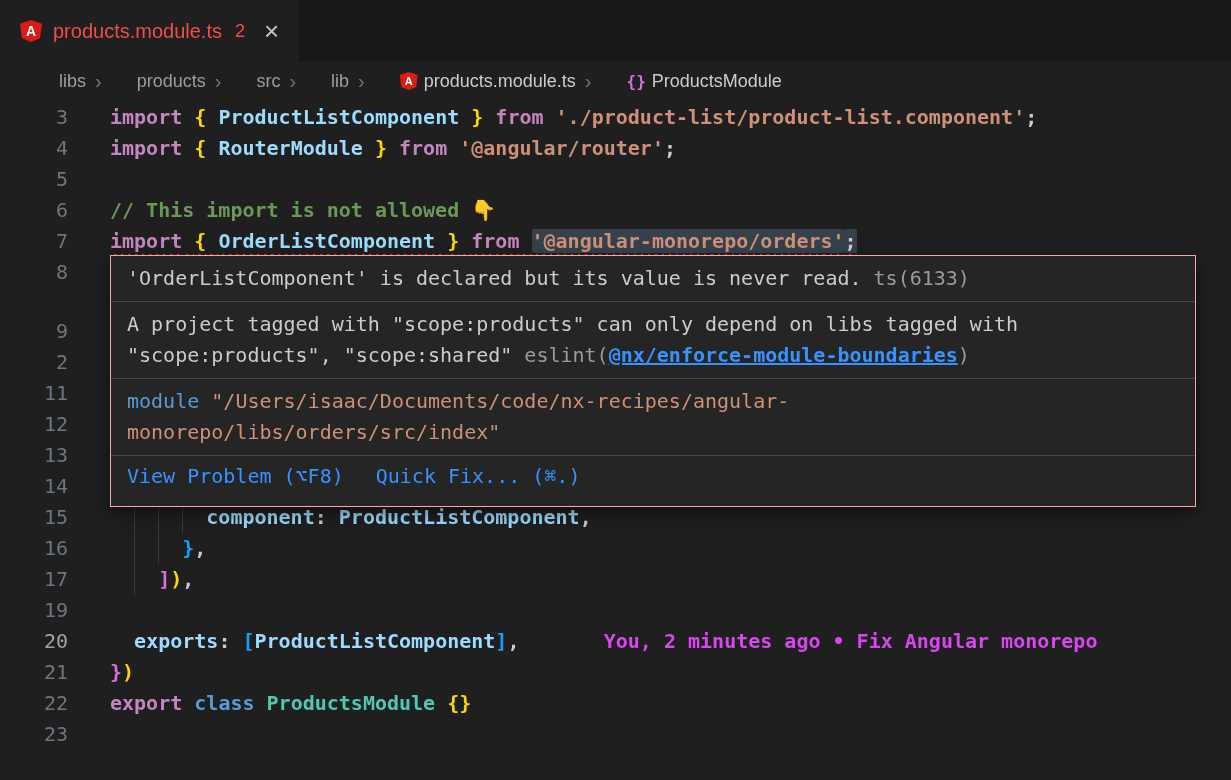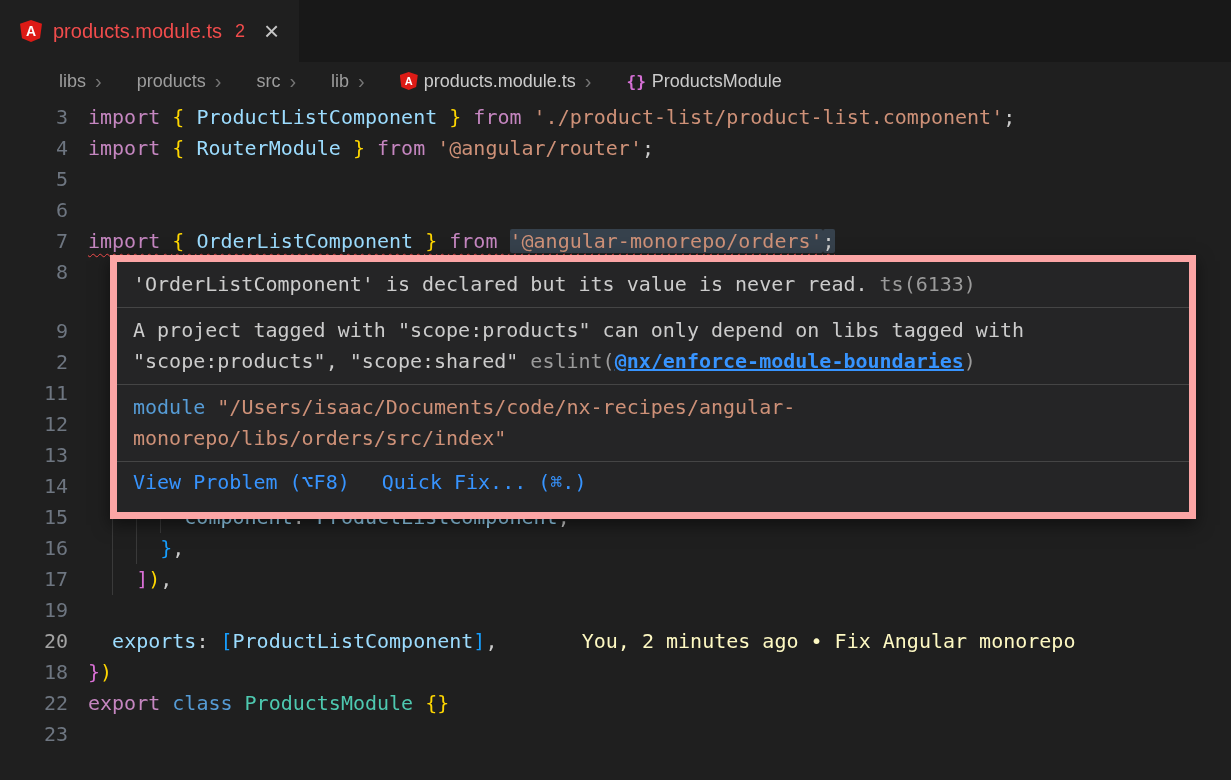"import { ProductListComponent } from" .code { font-weight: none -> bold; margin-left: 20px -> 42px }
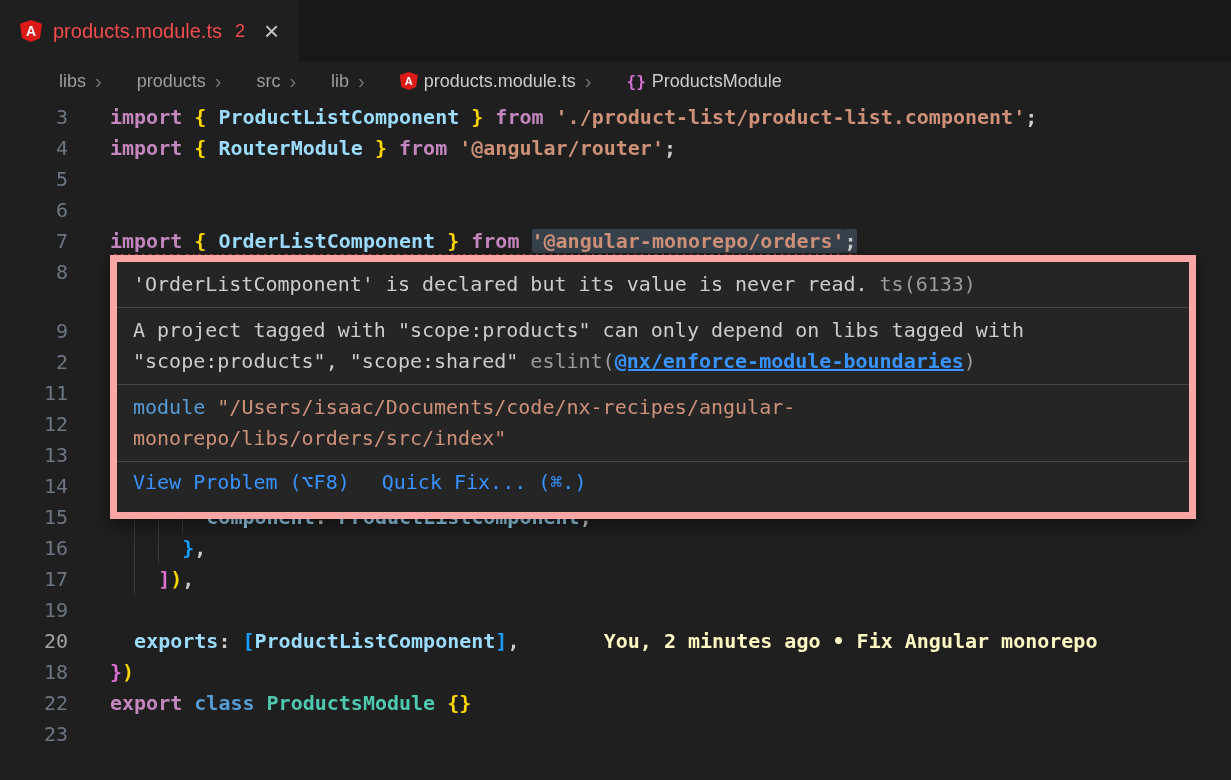"// This import is not" div.code { html: none -> <div><span>// This import is not allowed </span><span>👇</span></div> }
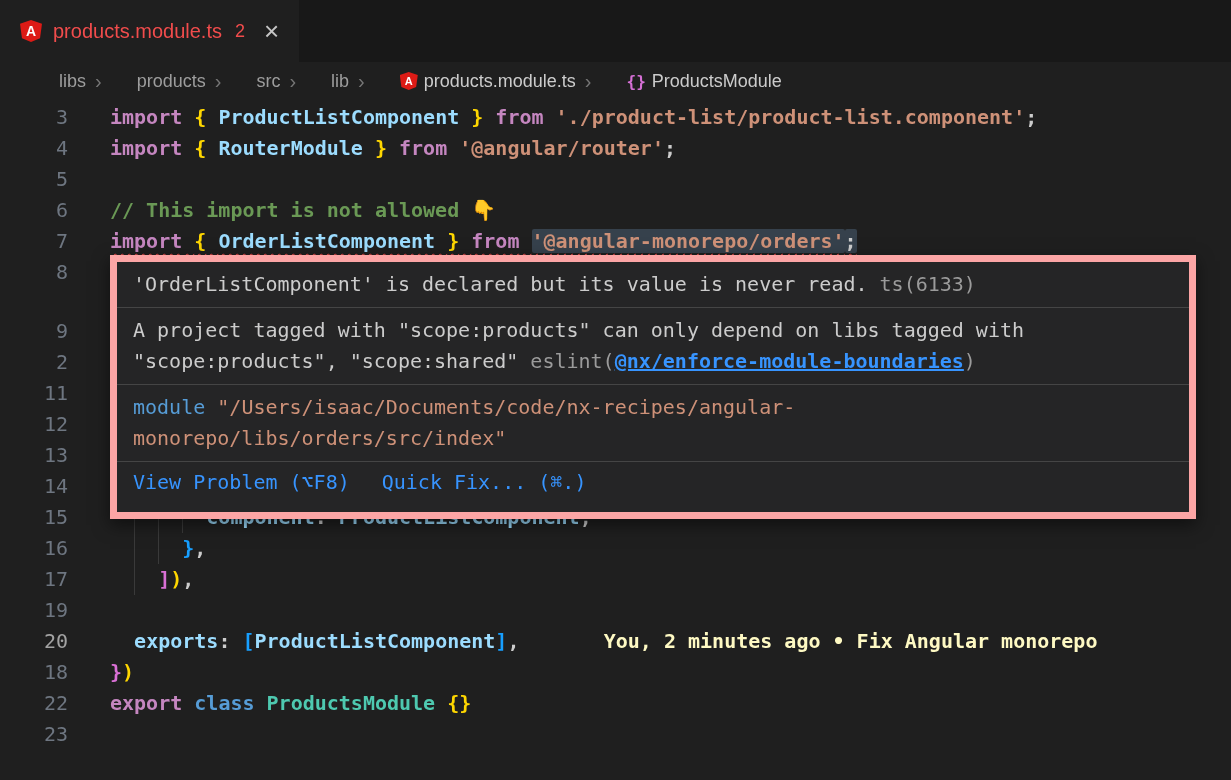"'OrderListComponent' is declared but its" .hover { border: 7px solid #fca5a5 -> 1px solid #fca5a5 }
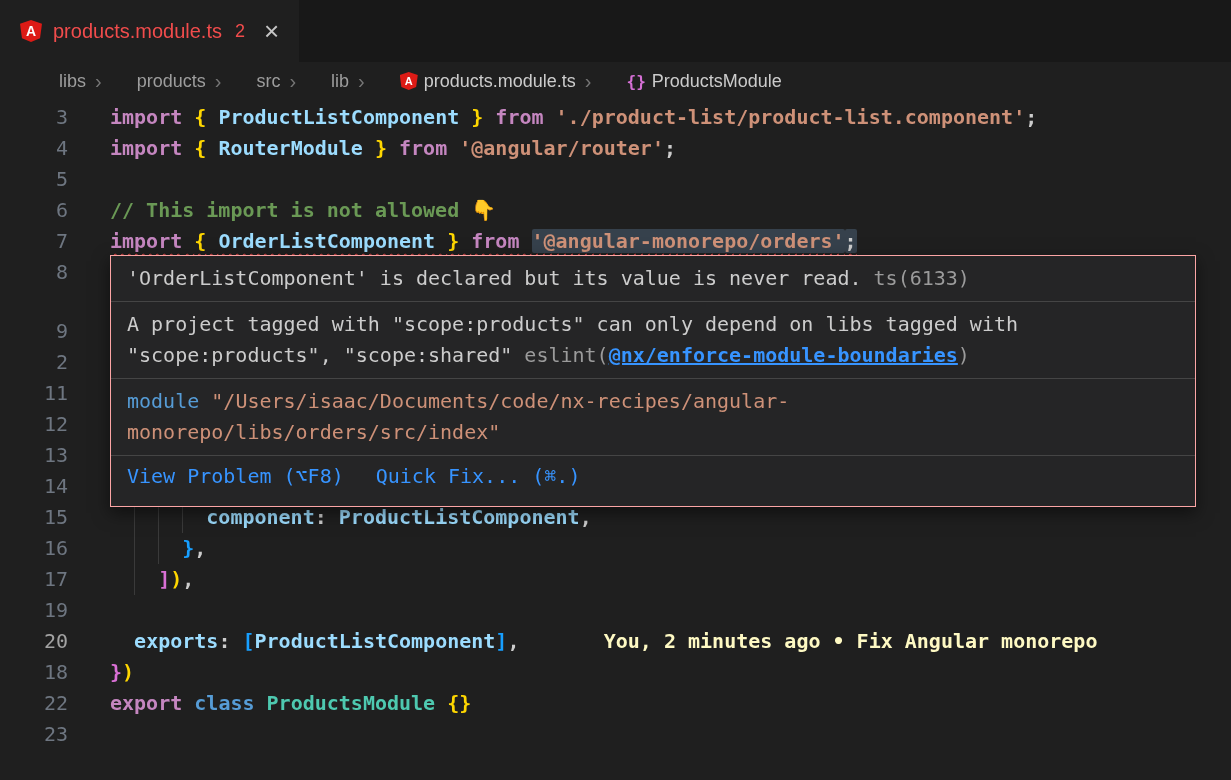"You, 2 minutes ago •" .blame { color: #fef9c3 -> #d946ef }
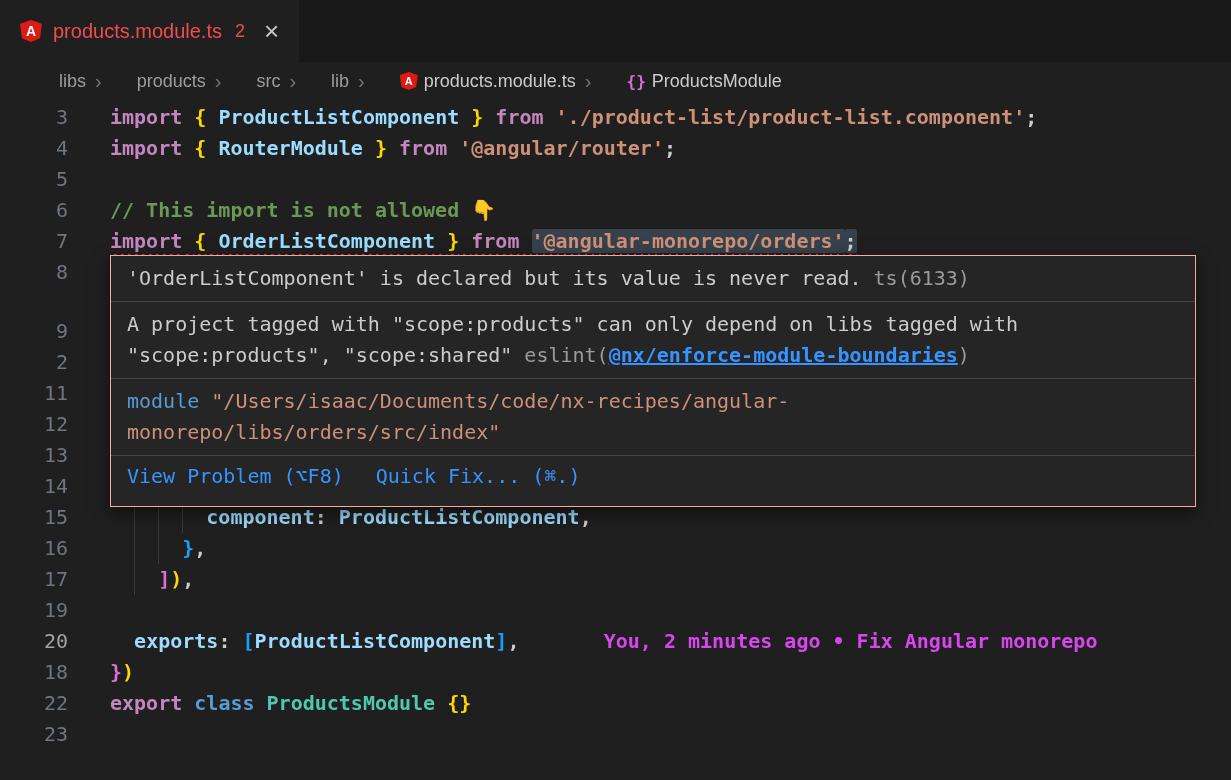"18" div.ln { text: 18 -> 21 }
